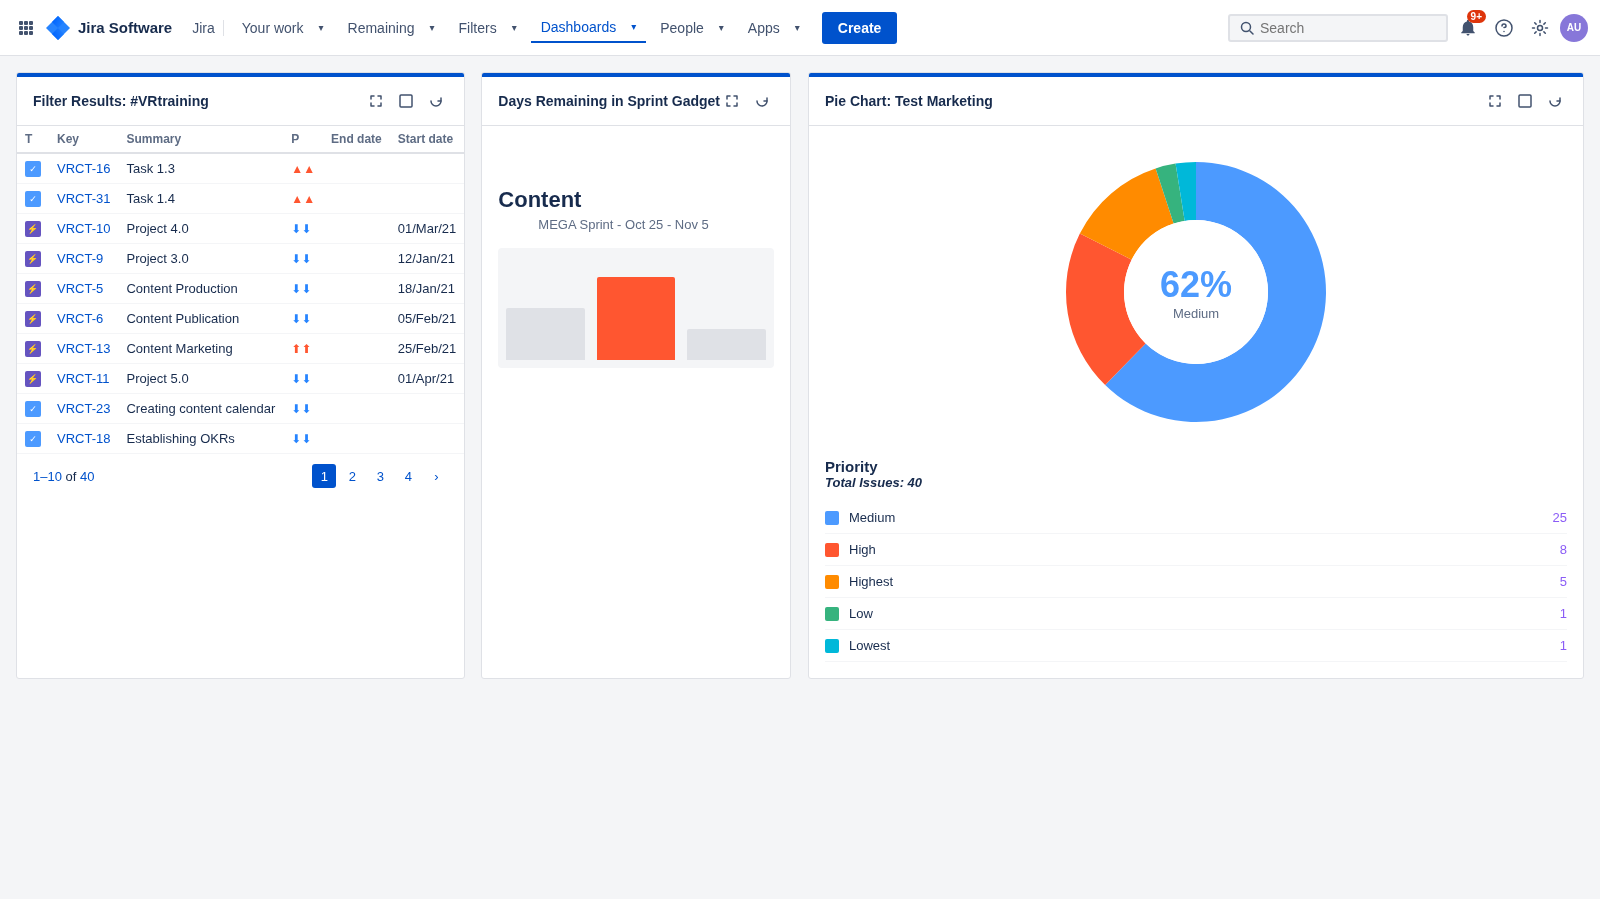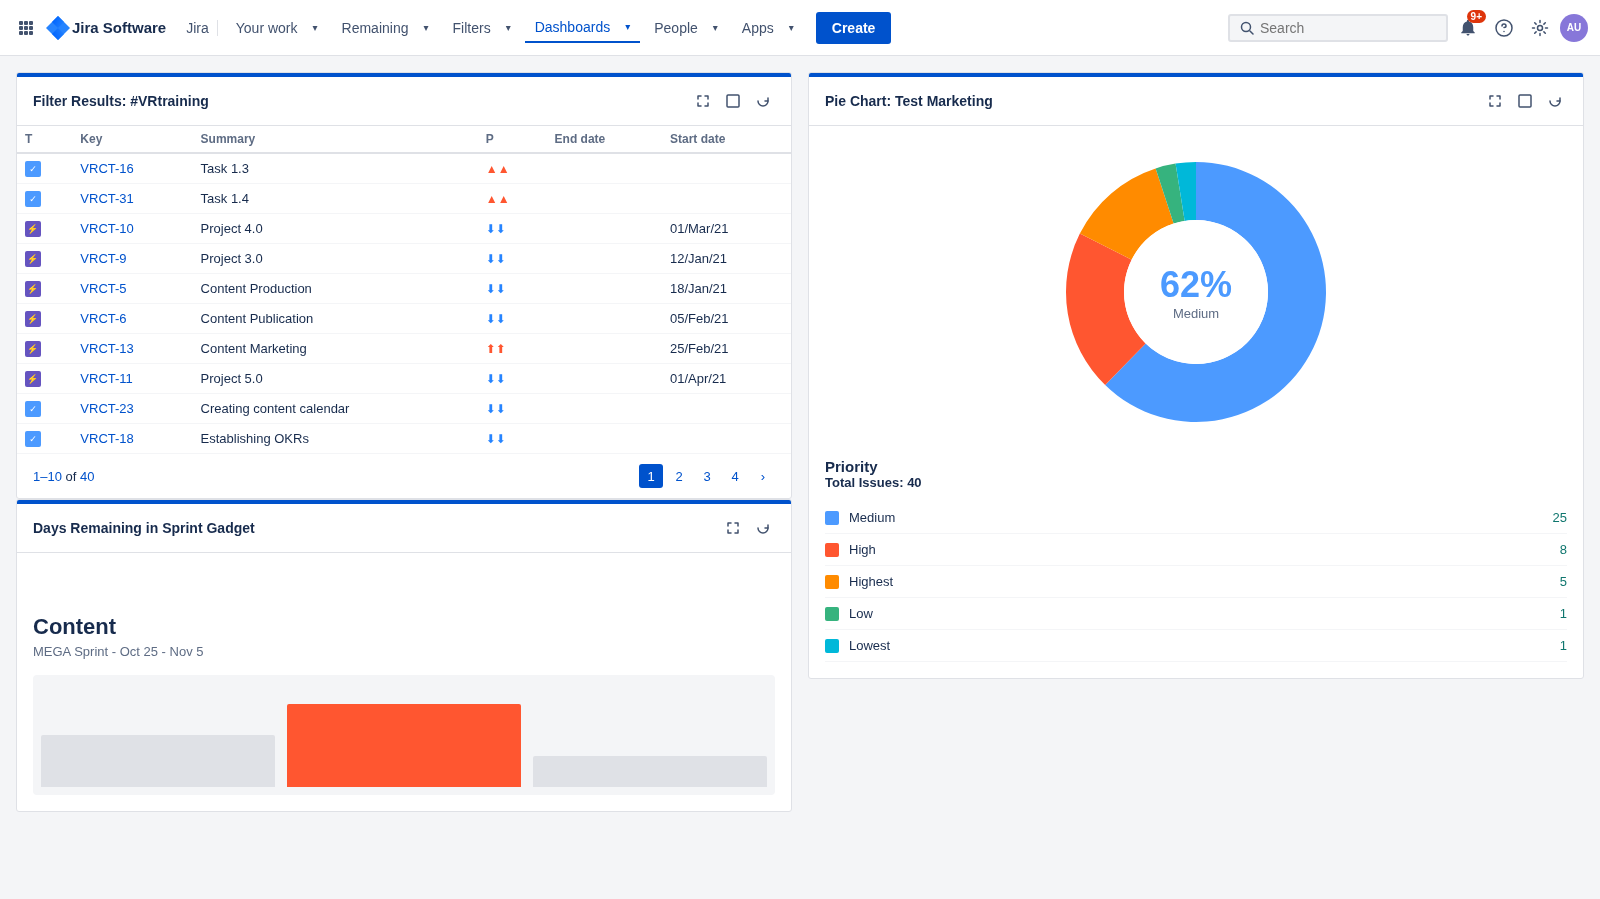"Jira Software" .nav-logo { gap: none -> 6px }
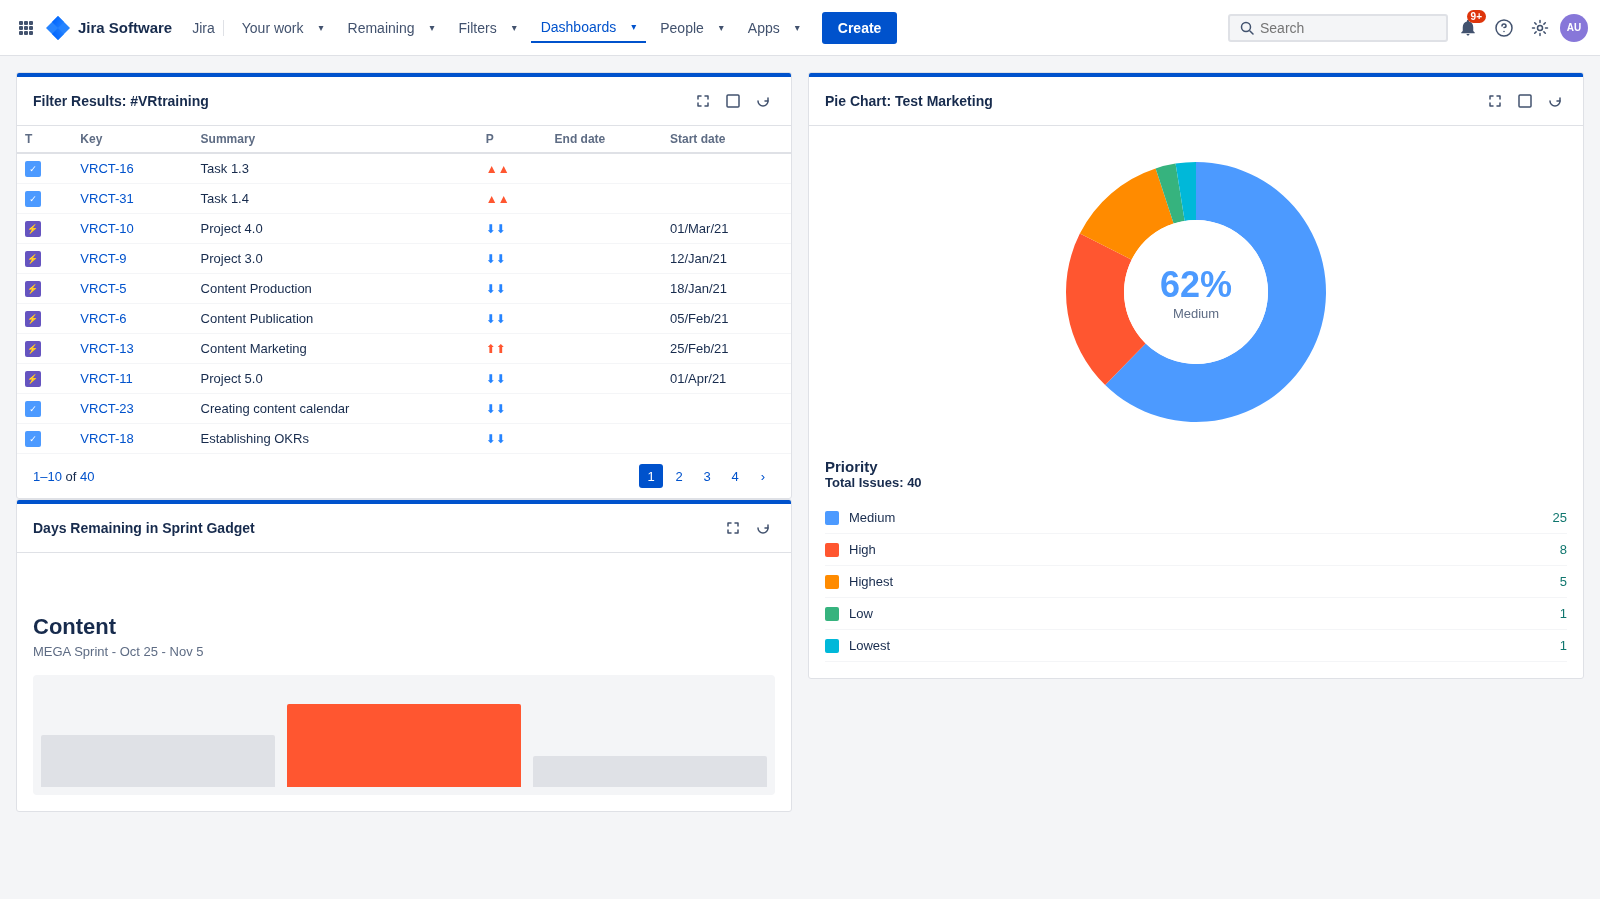"Filter Results: #VRtraining" .left-col { flex-direction: column -> row; gap: none -> 16px }
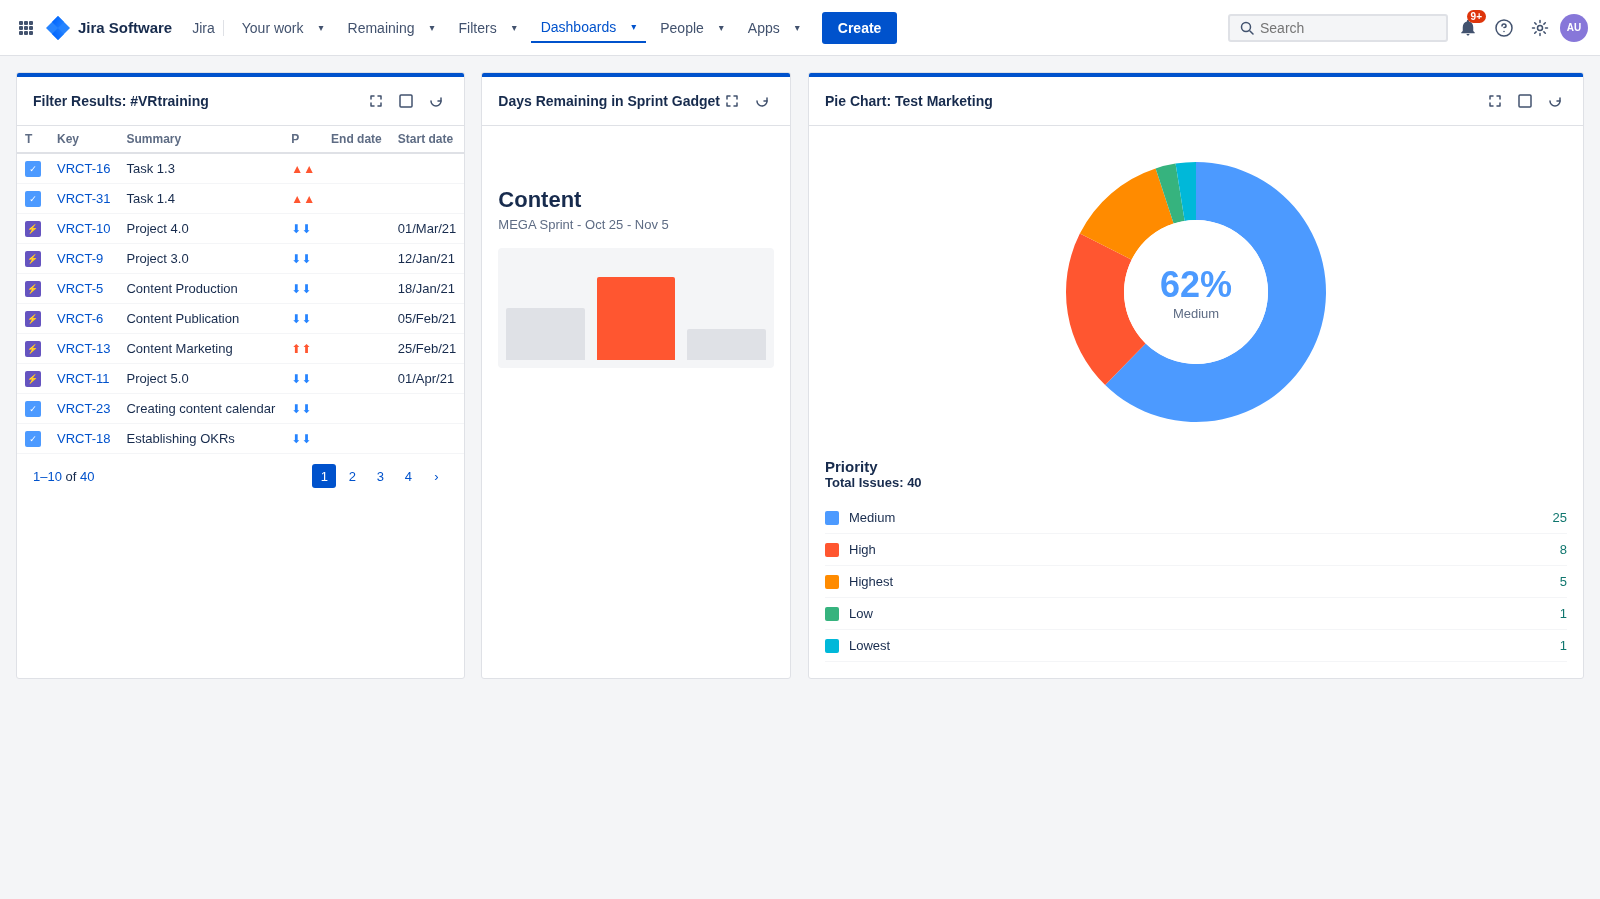"MEGA Sprint - Oct 25" .sprint-subtitle { margin-left: none -> 40px }
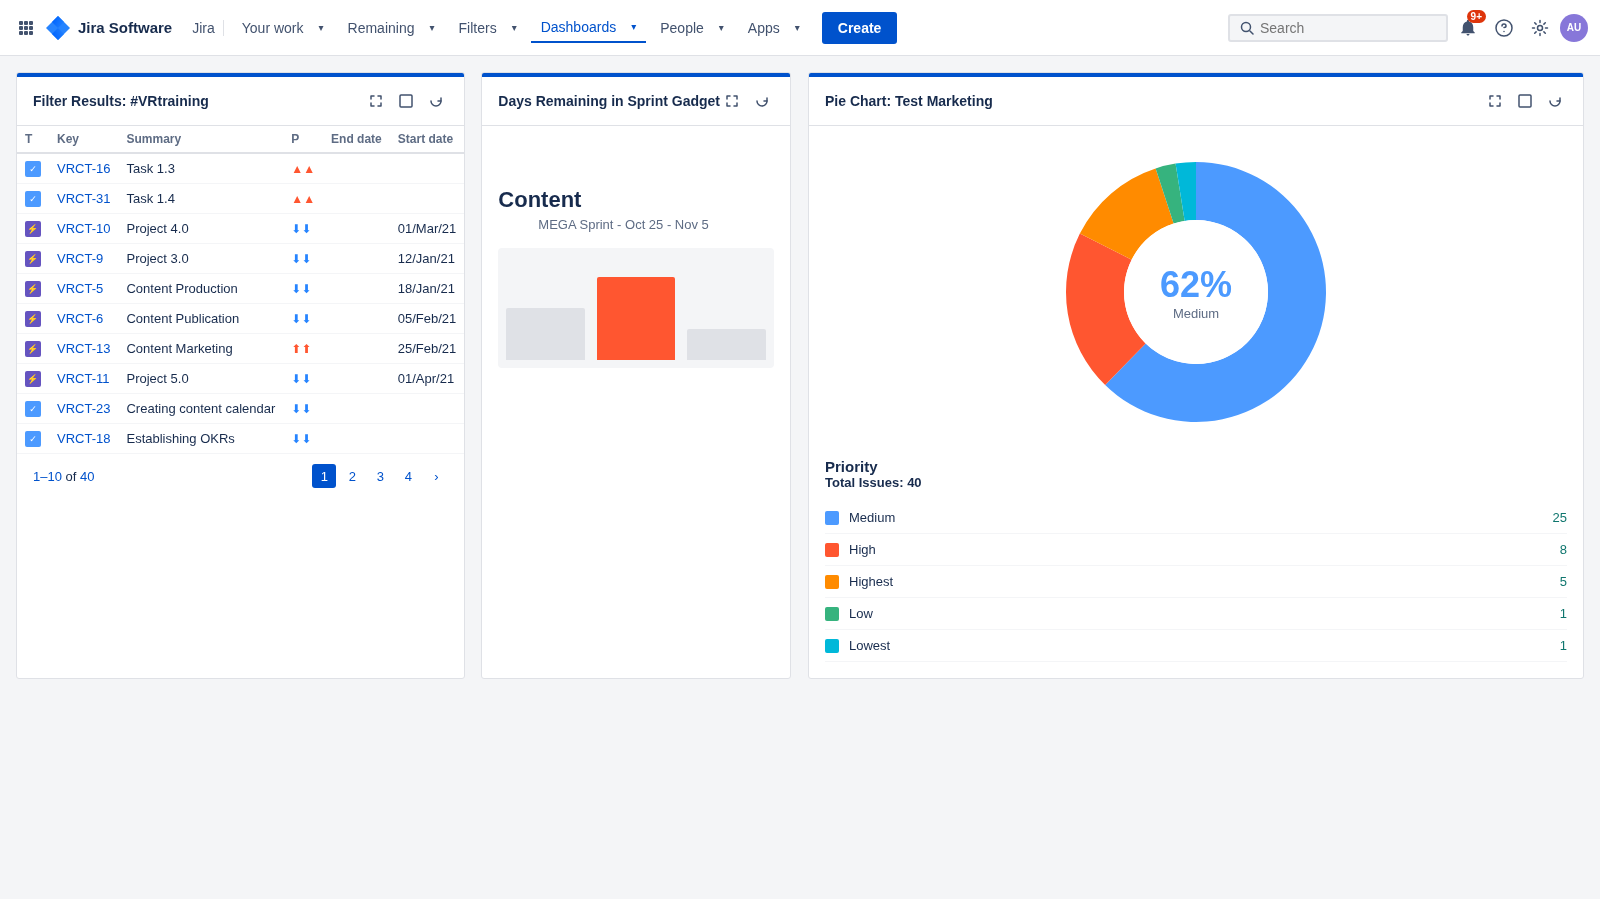"Total Issues: 40" .priority-total { font-style: none -> italic }
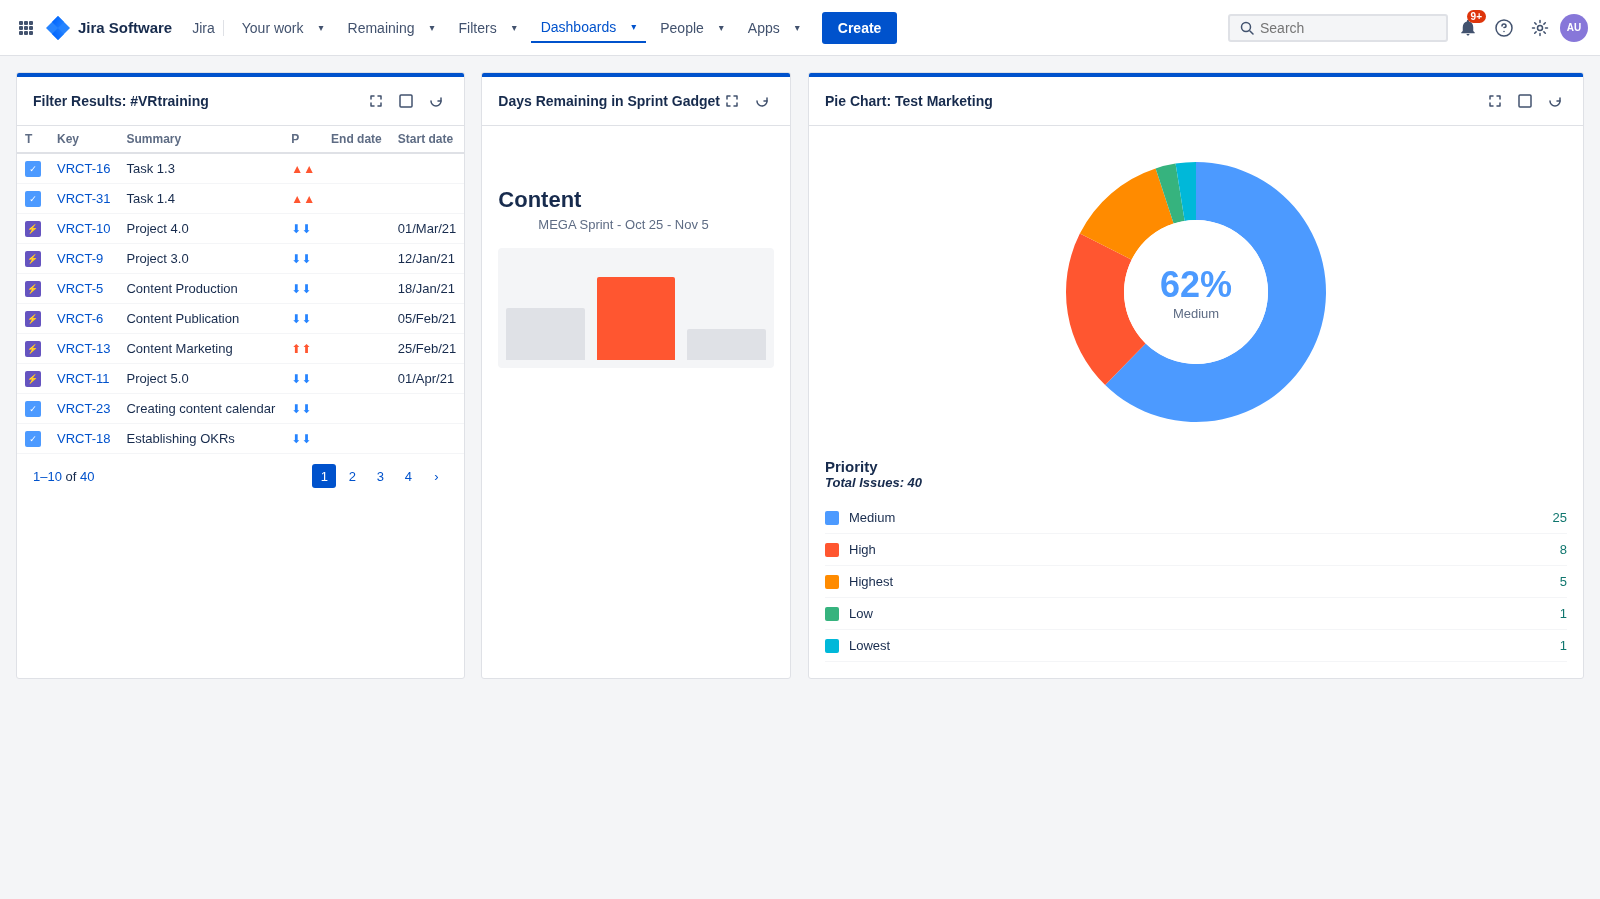"25" .legend-count { color: #0f766e -> #8b5cf6 }
